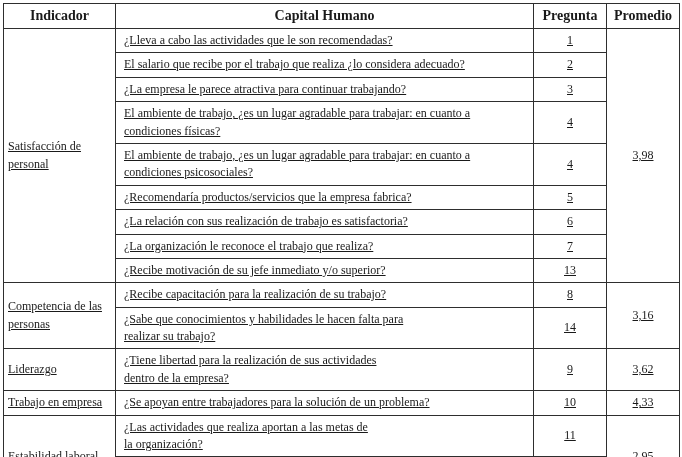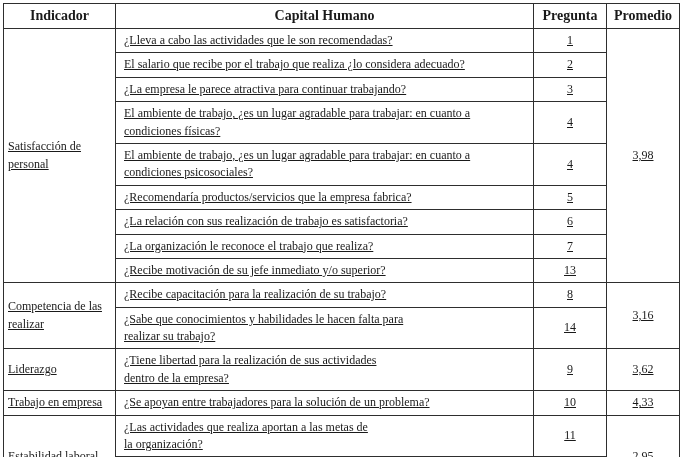"Competencia de las realizar" td.indicator-cell { text: realizar -> personas }
